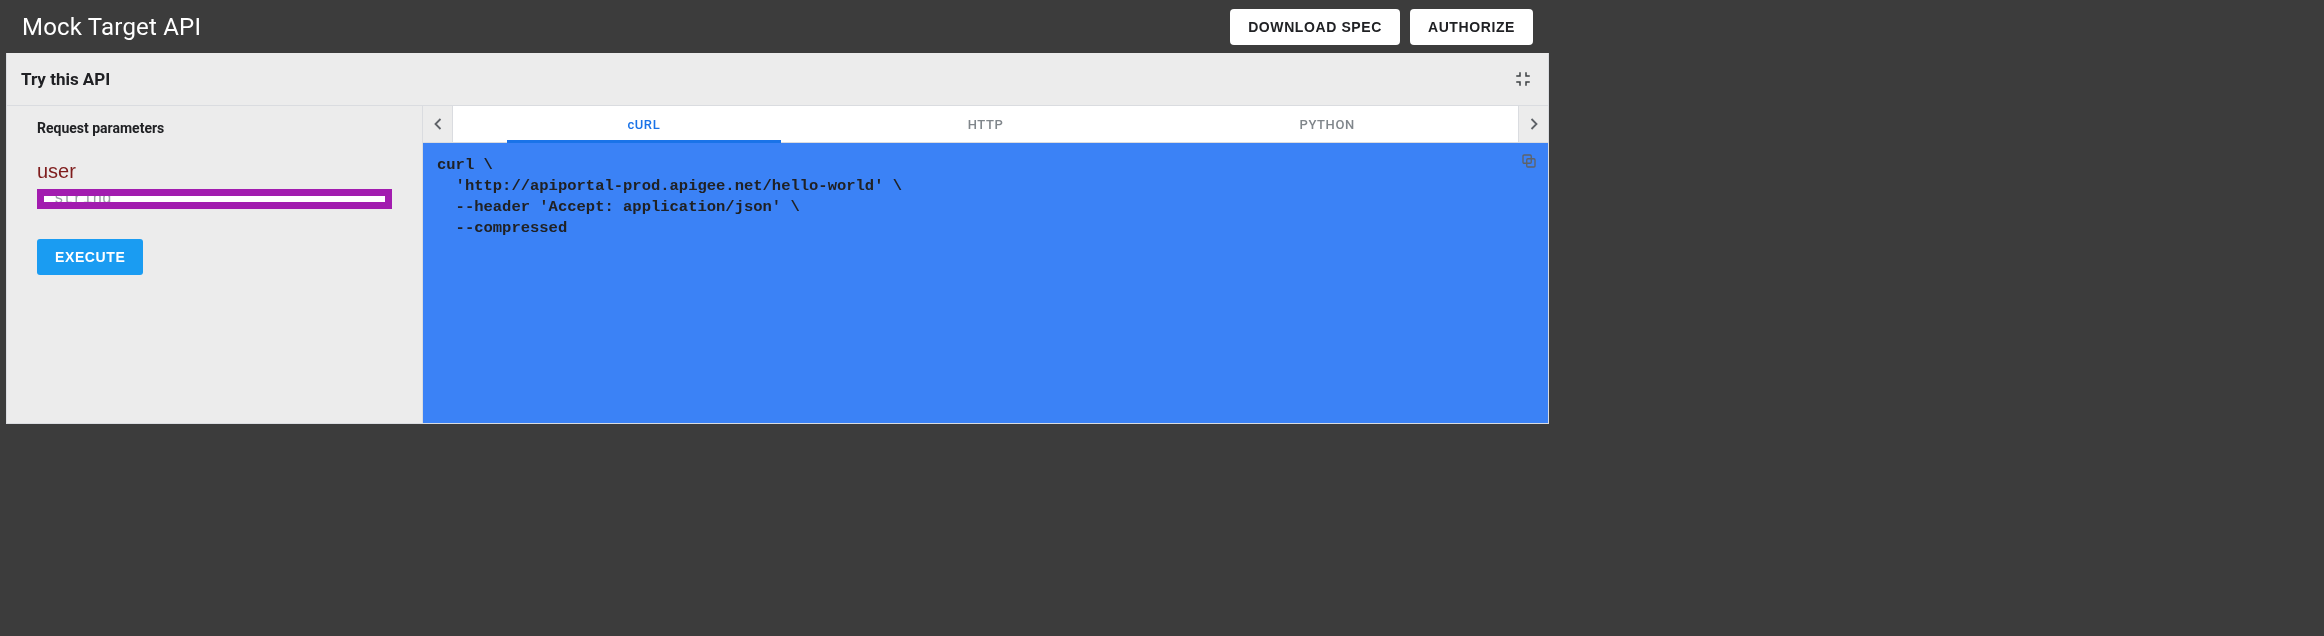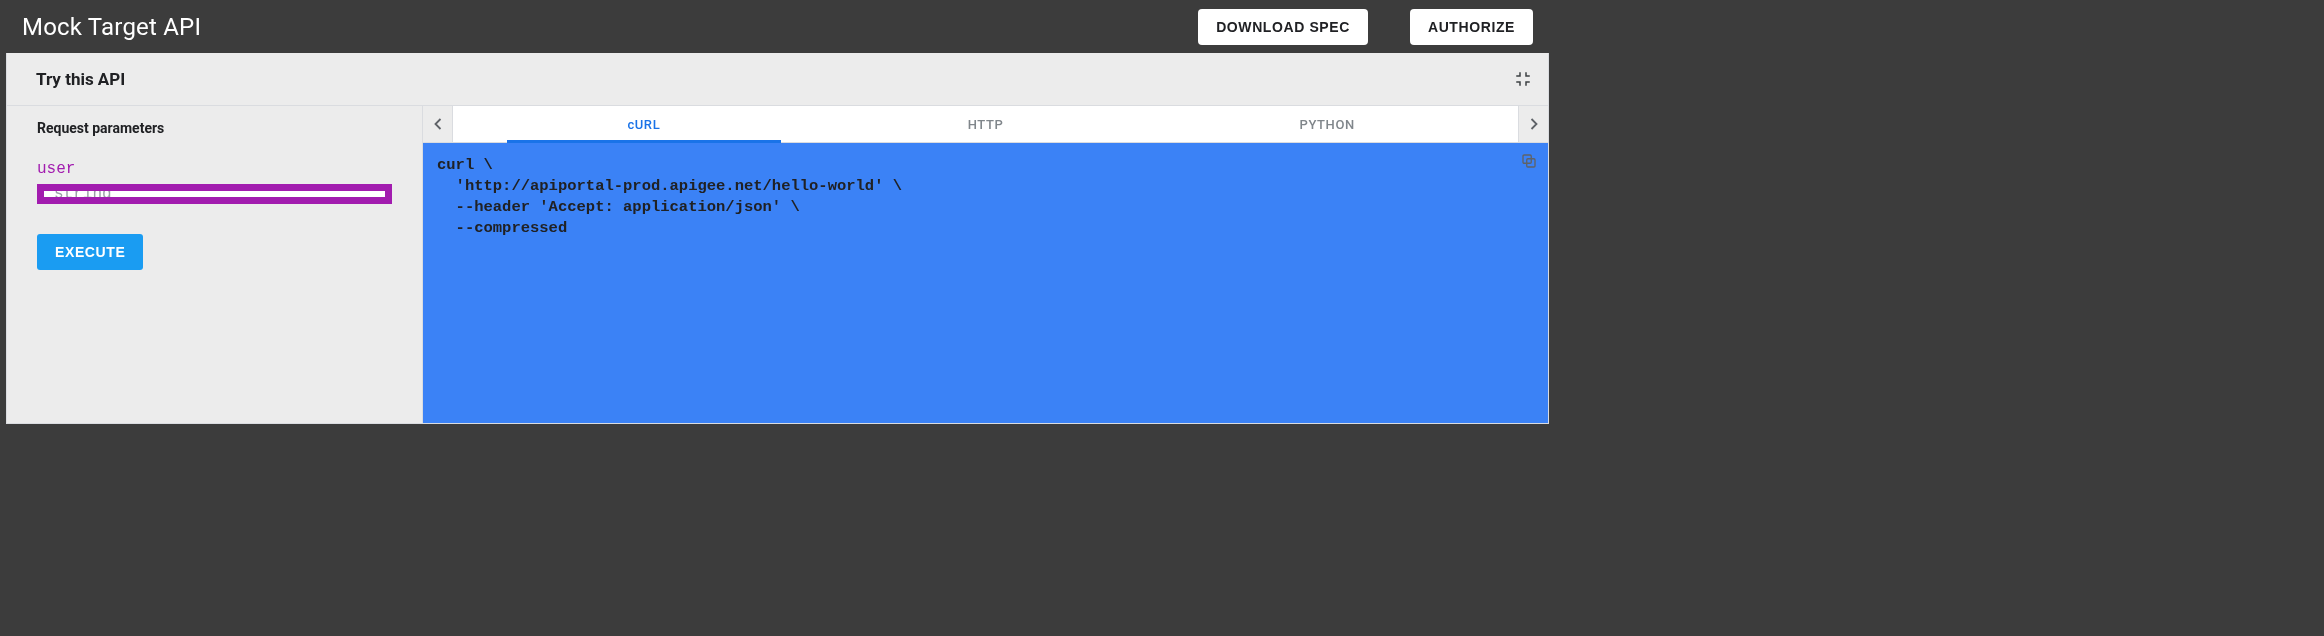"Mock Target API" .topbar { gap: 32px -> none }
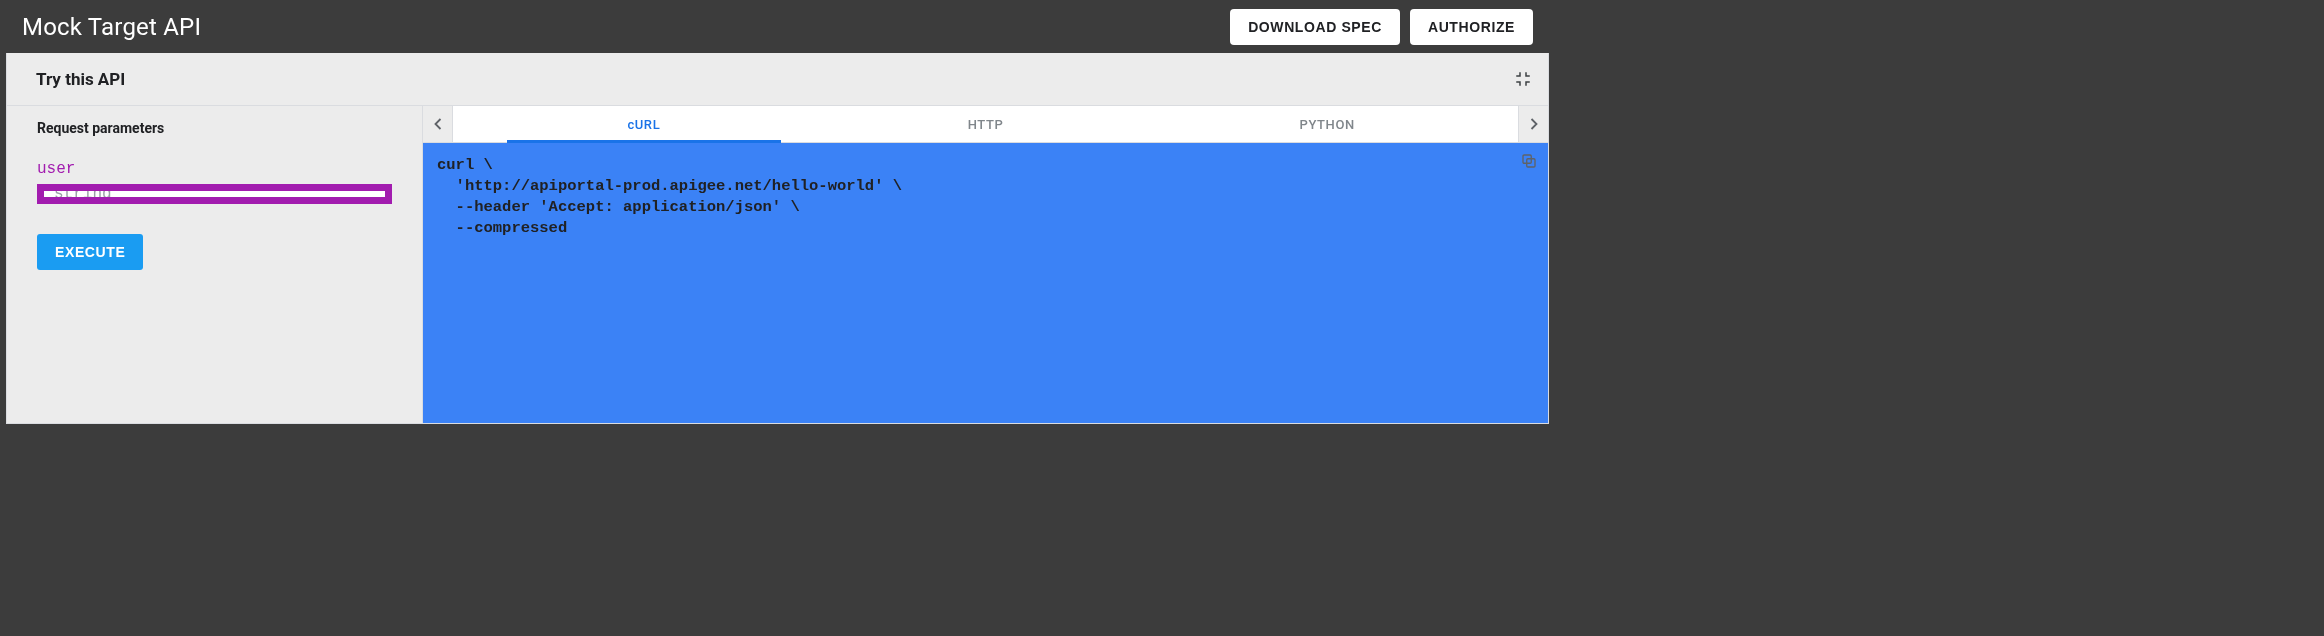"Try this API" .panel-header { padding: 0 16px 0 29px -> 0 16px 0 14px }
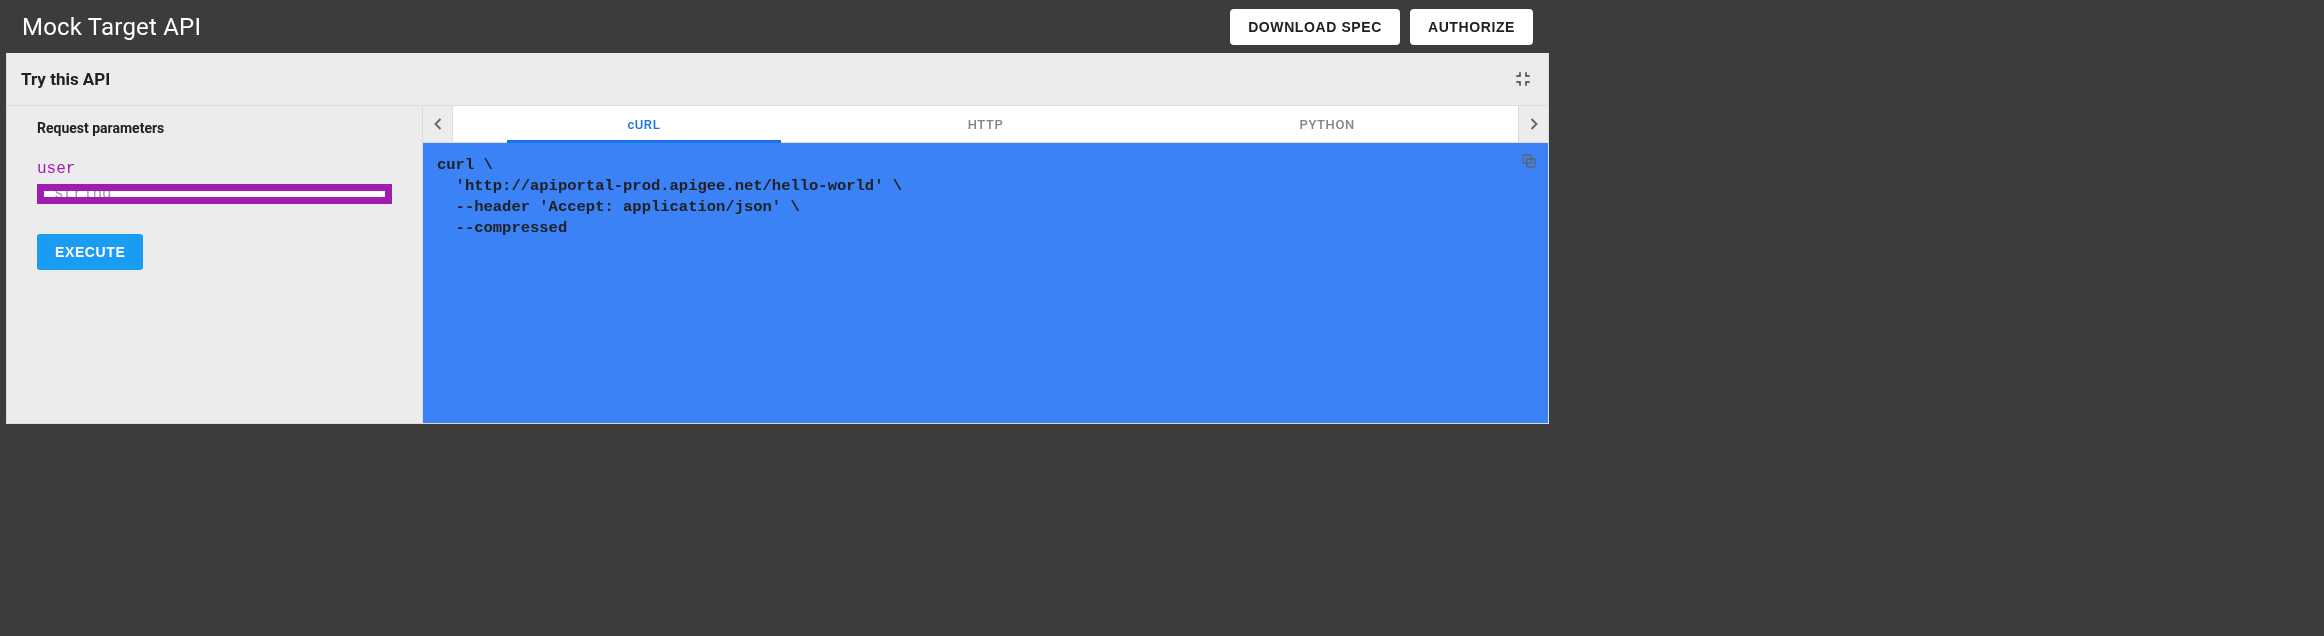"user" .param-name { color: #a21caf -> #7f1d1d; font-family: Liberation Mono, monospace -> Liberation Sans, sans-serif; font-size: 16px -> 20px }
